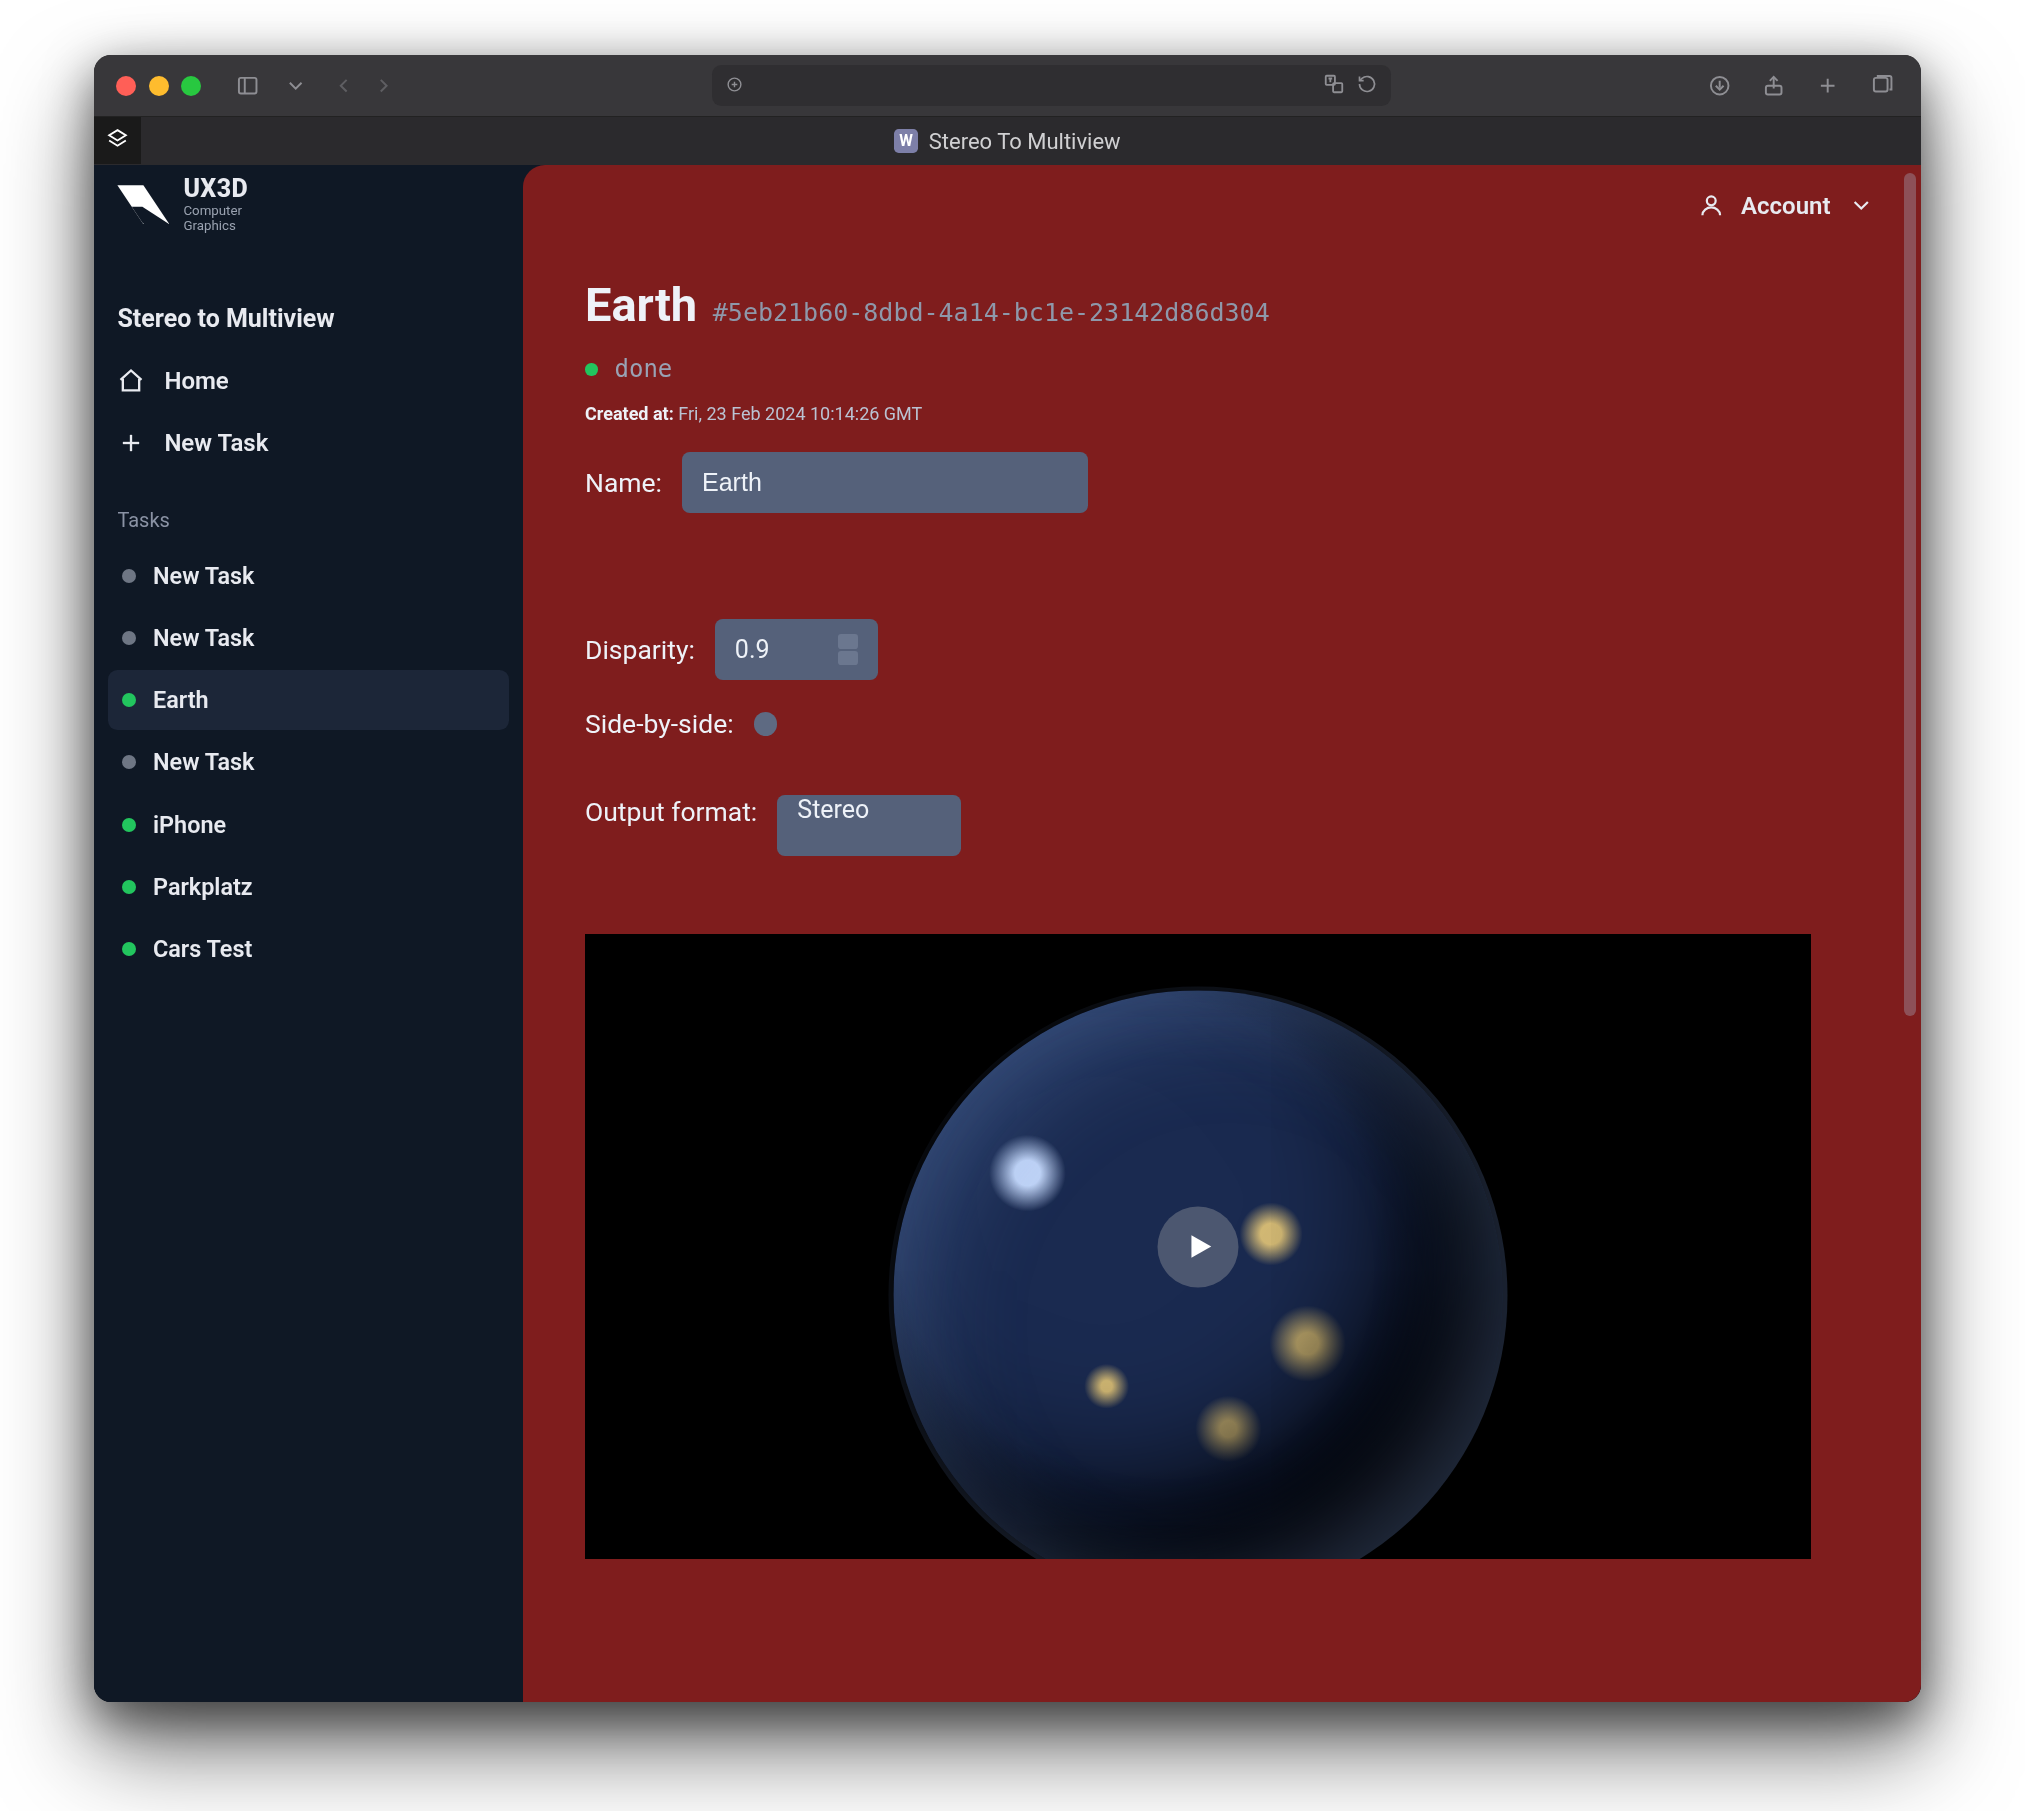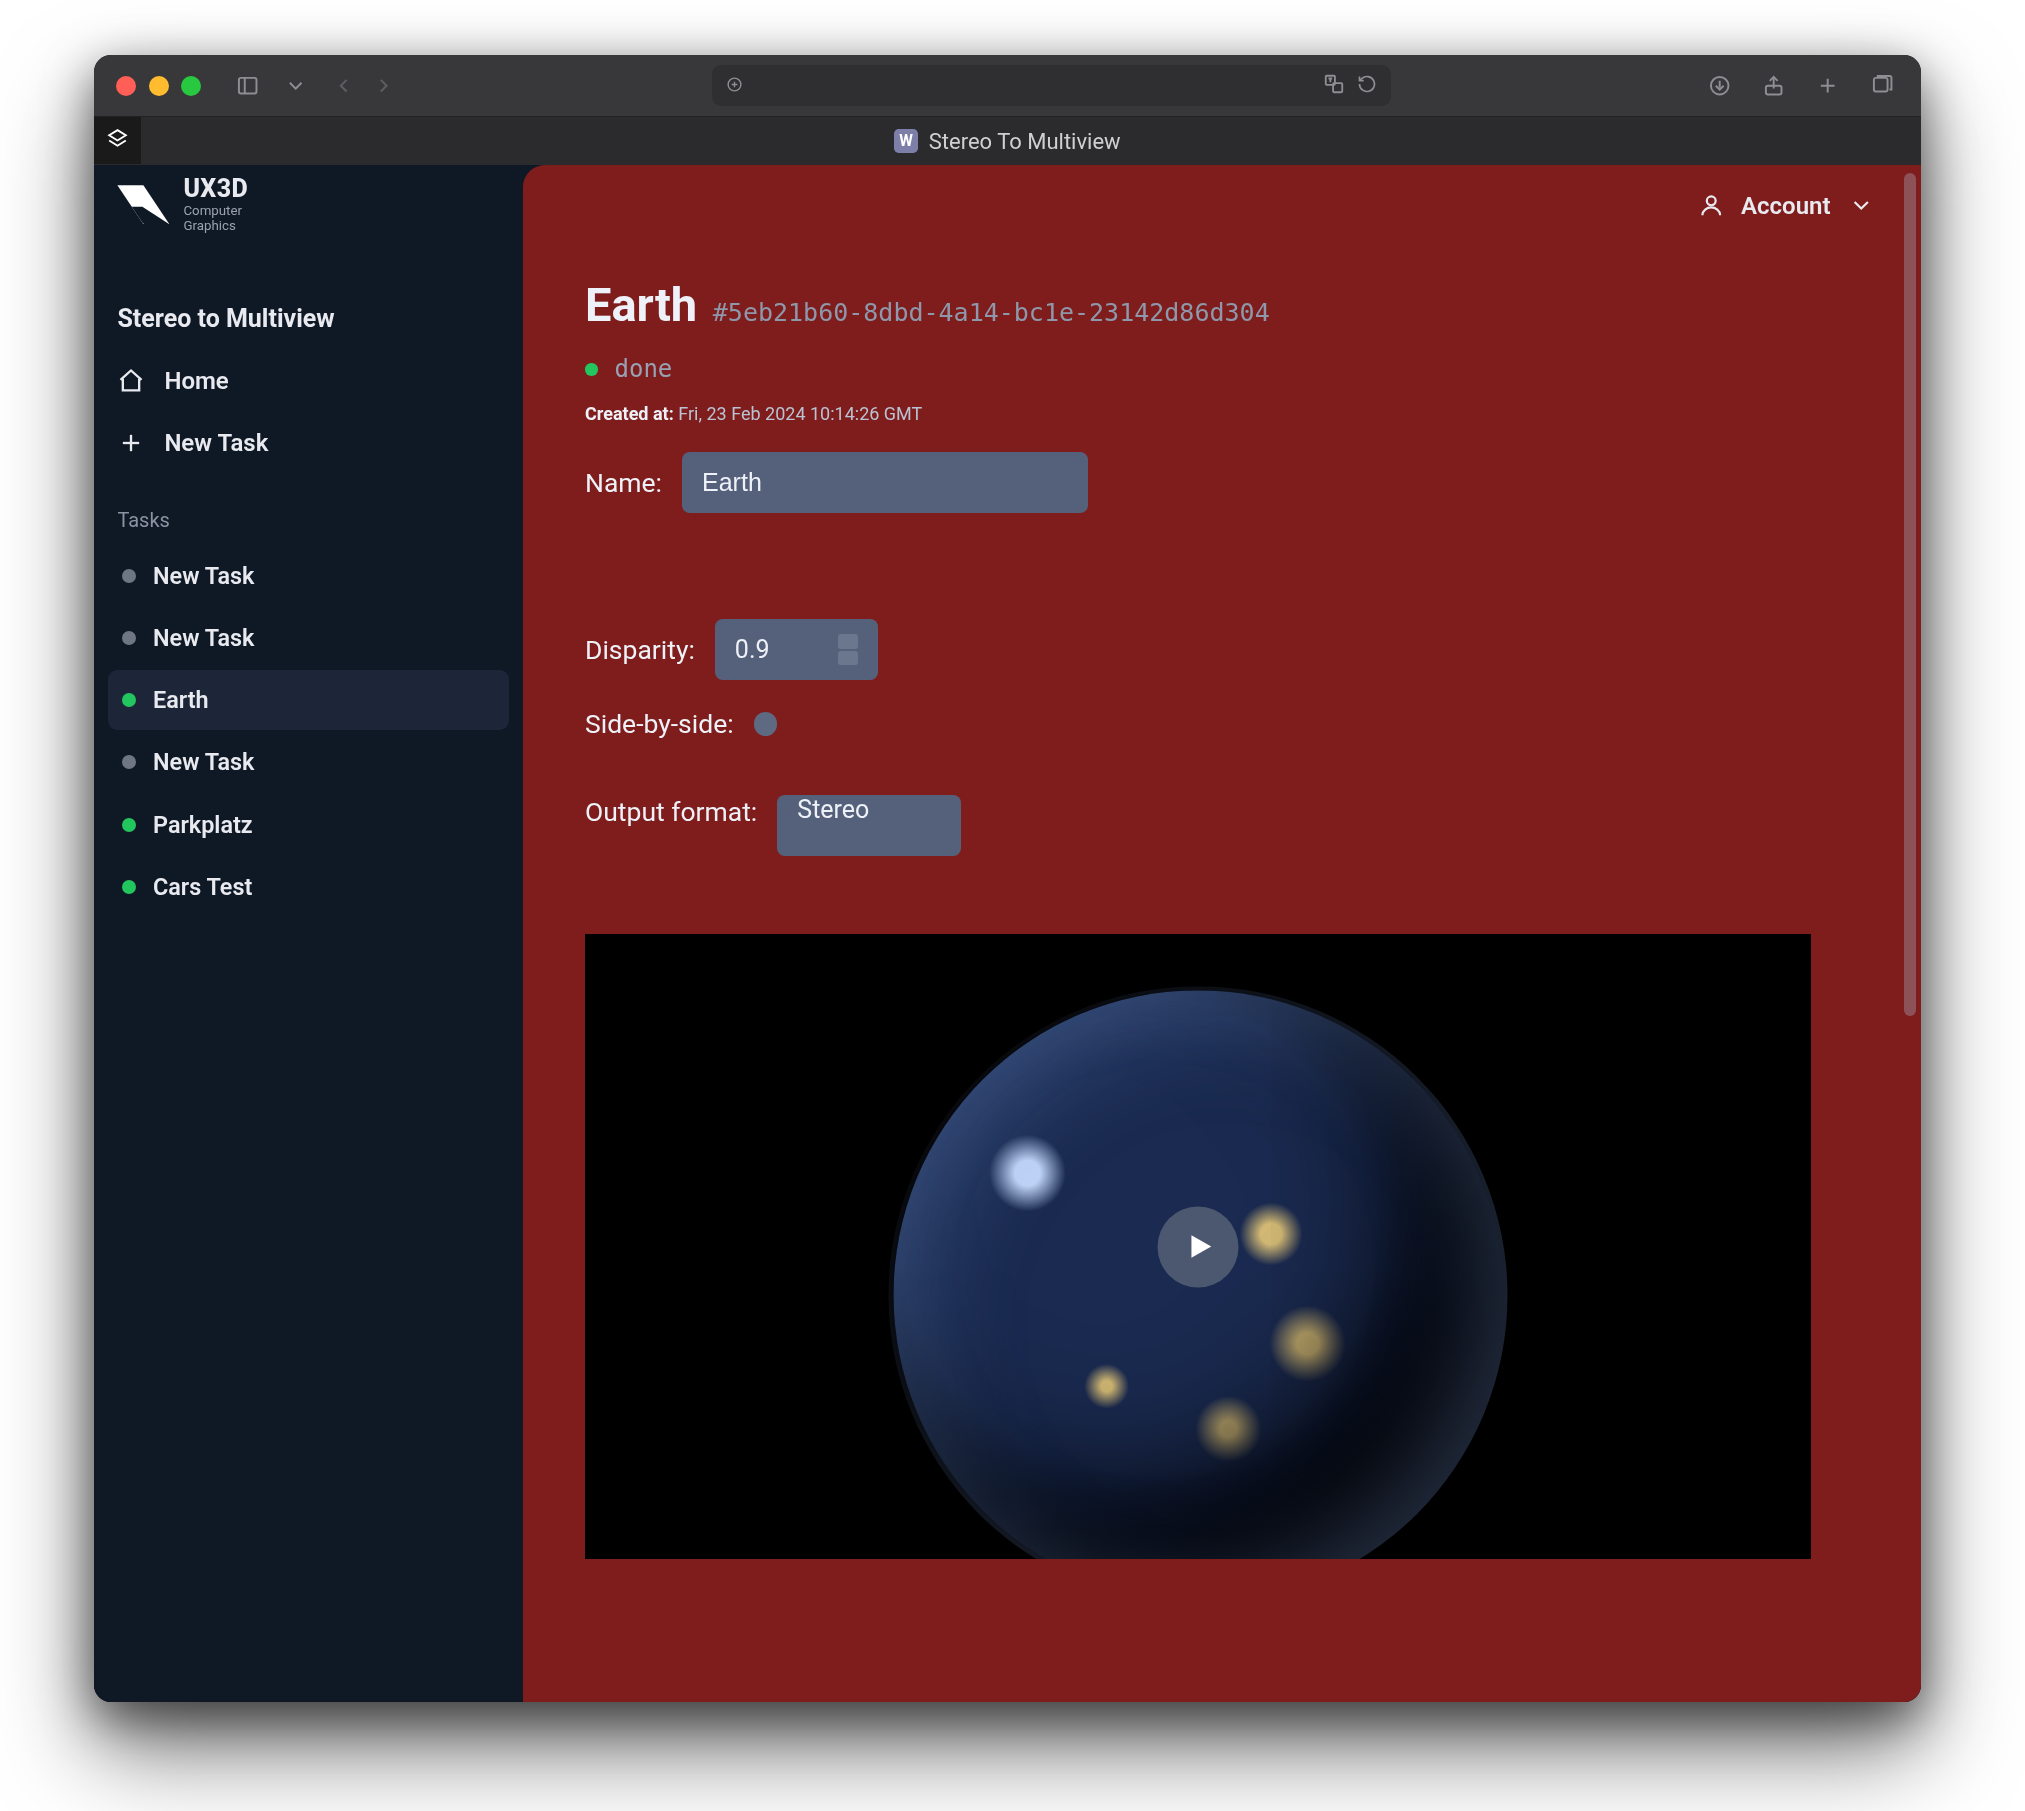"iPhone" div.task-item { html: none -> <div> <span></span> <span>iPhone</span> </div> }
